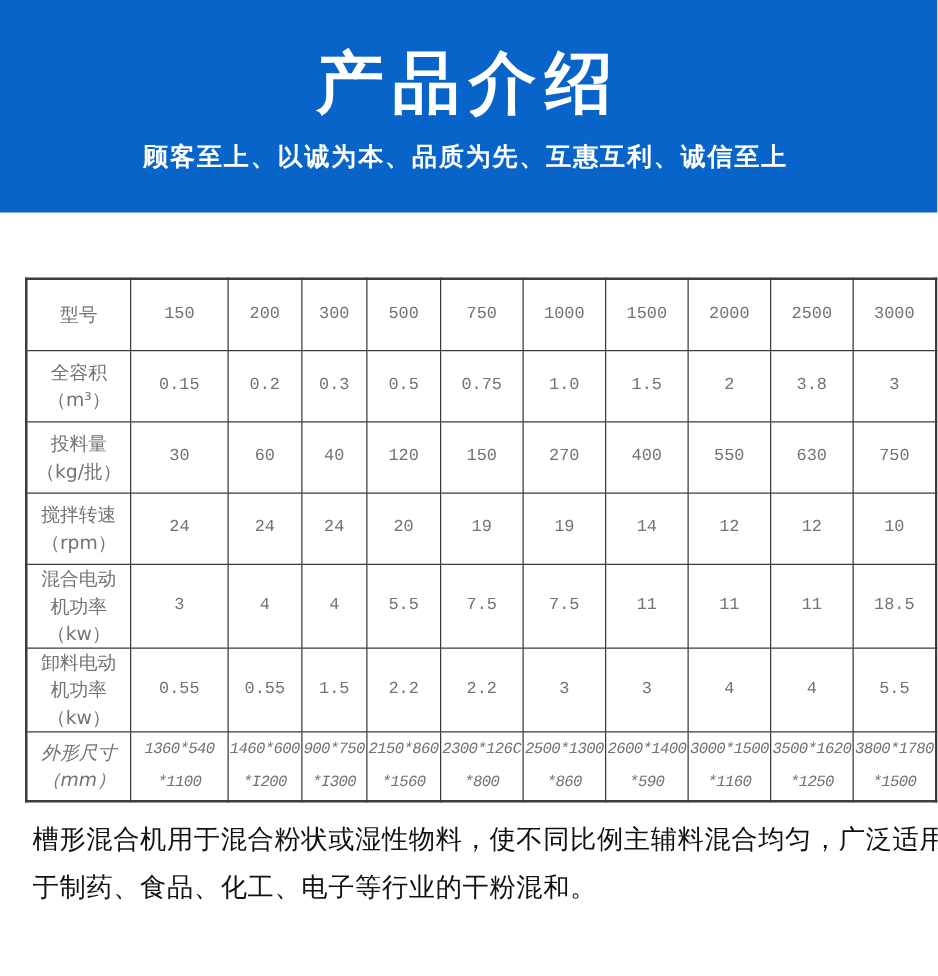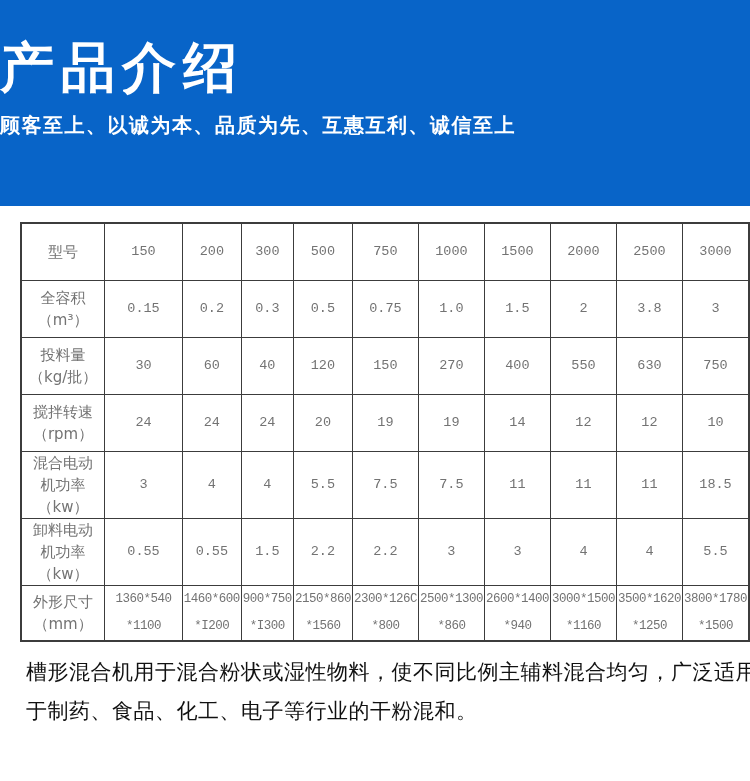"产品介绍" .banner { height: 206px -> 170px; text-align: none -> center }
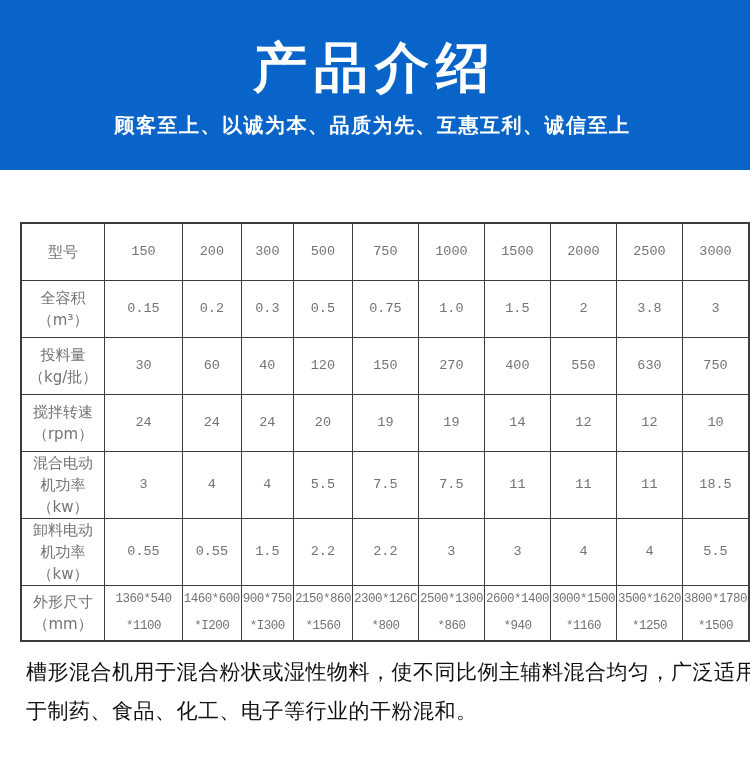"外形尺寸（mm）" .spec-table tr.dim-row { font-style: none -> italic }
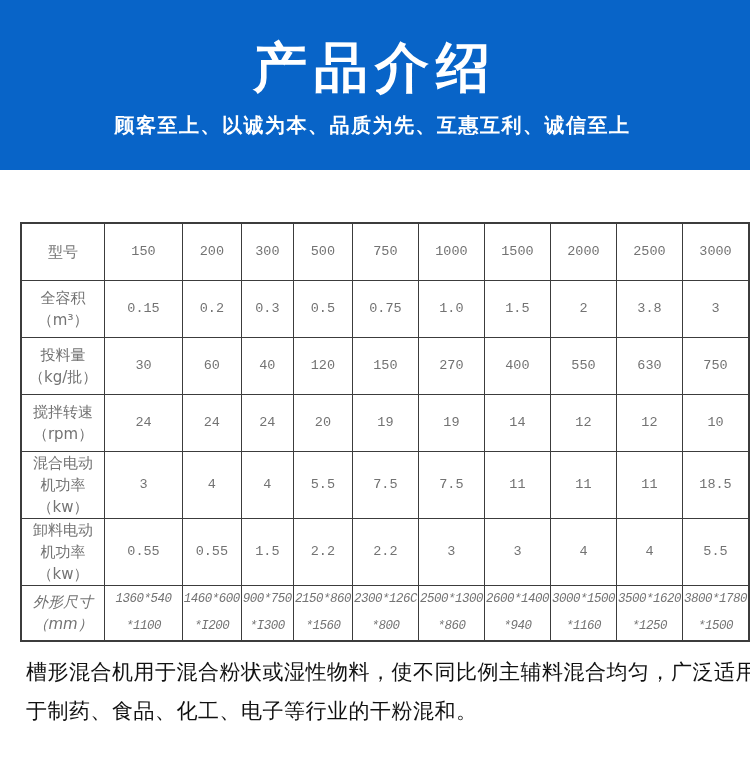"2600*1400" td { text: 940 -> 590 }
